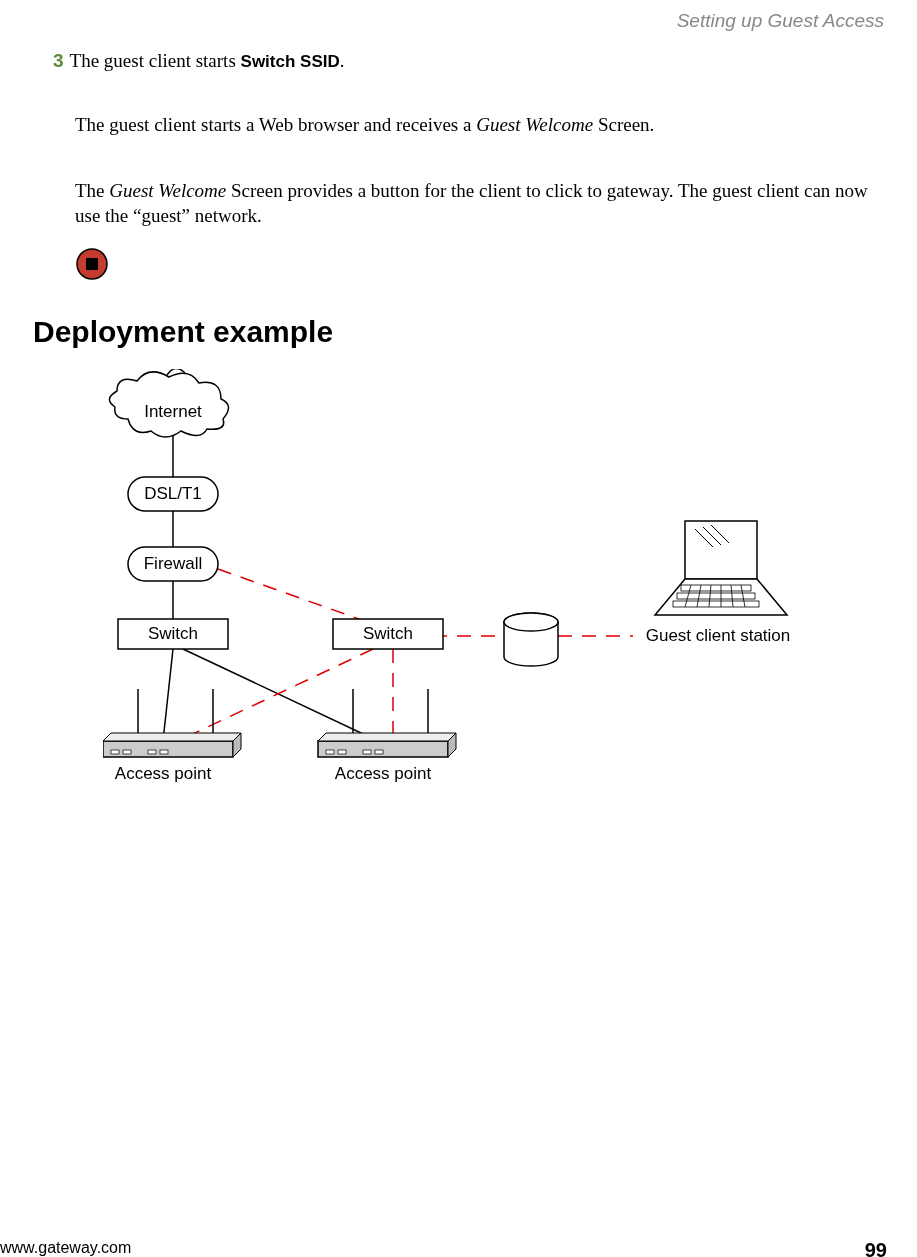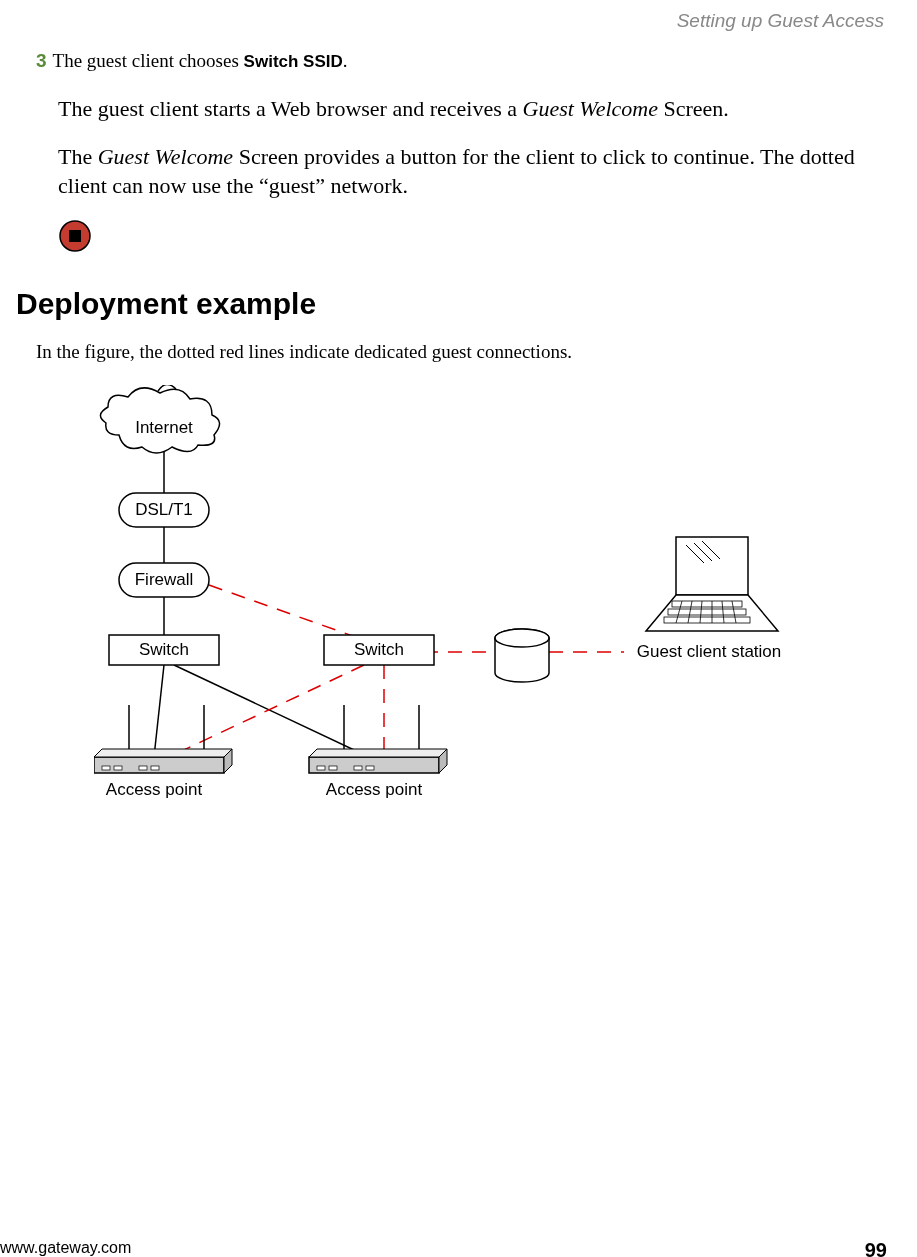"Setting up Guest Access" .page { padding: 10px 25px 0 8px -> 10px 25px 0 25px }
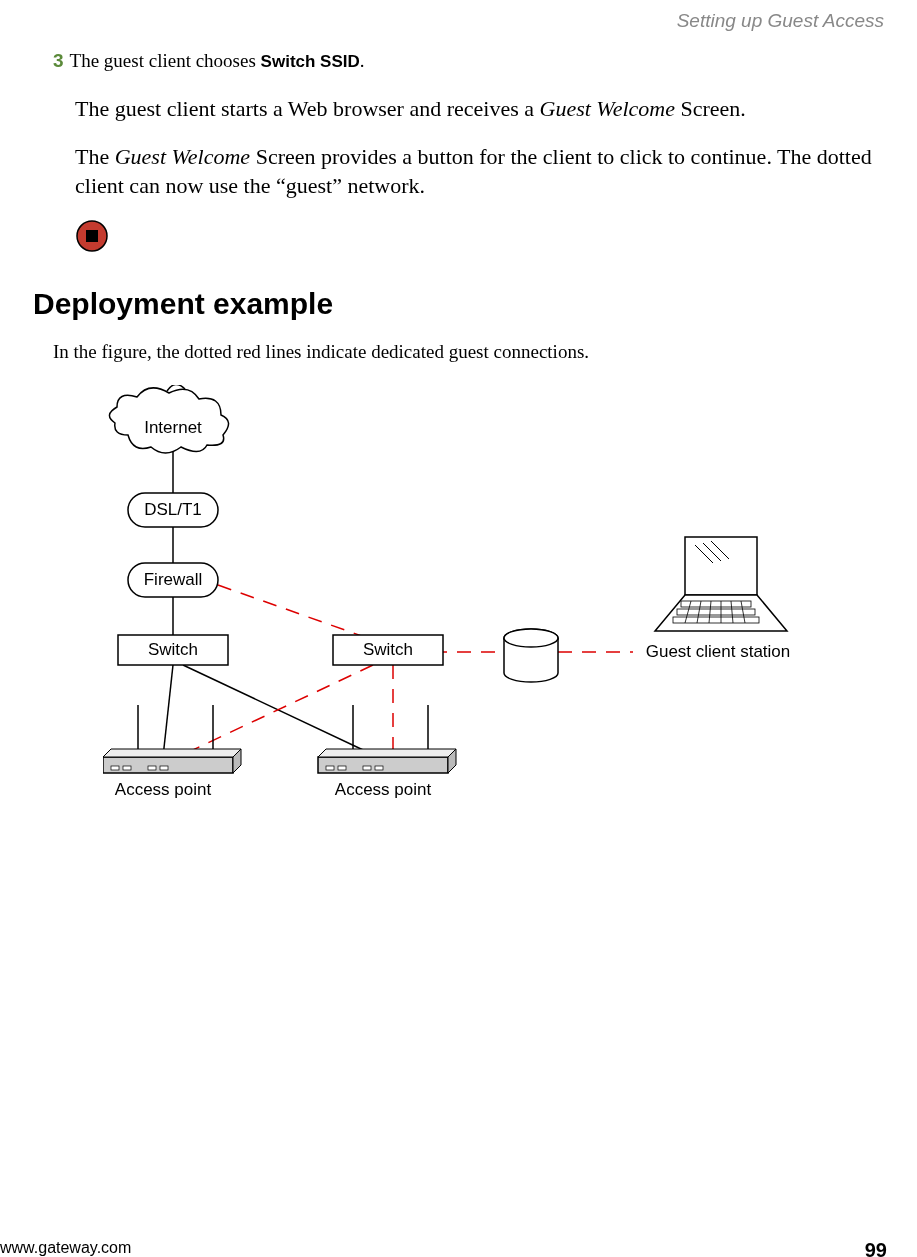"The guest client chooses" span { text: chooses -> starts }
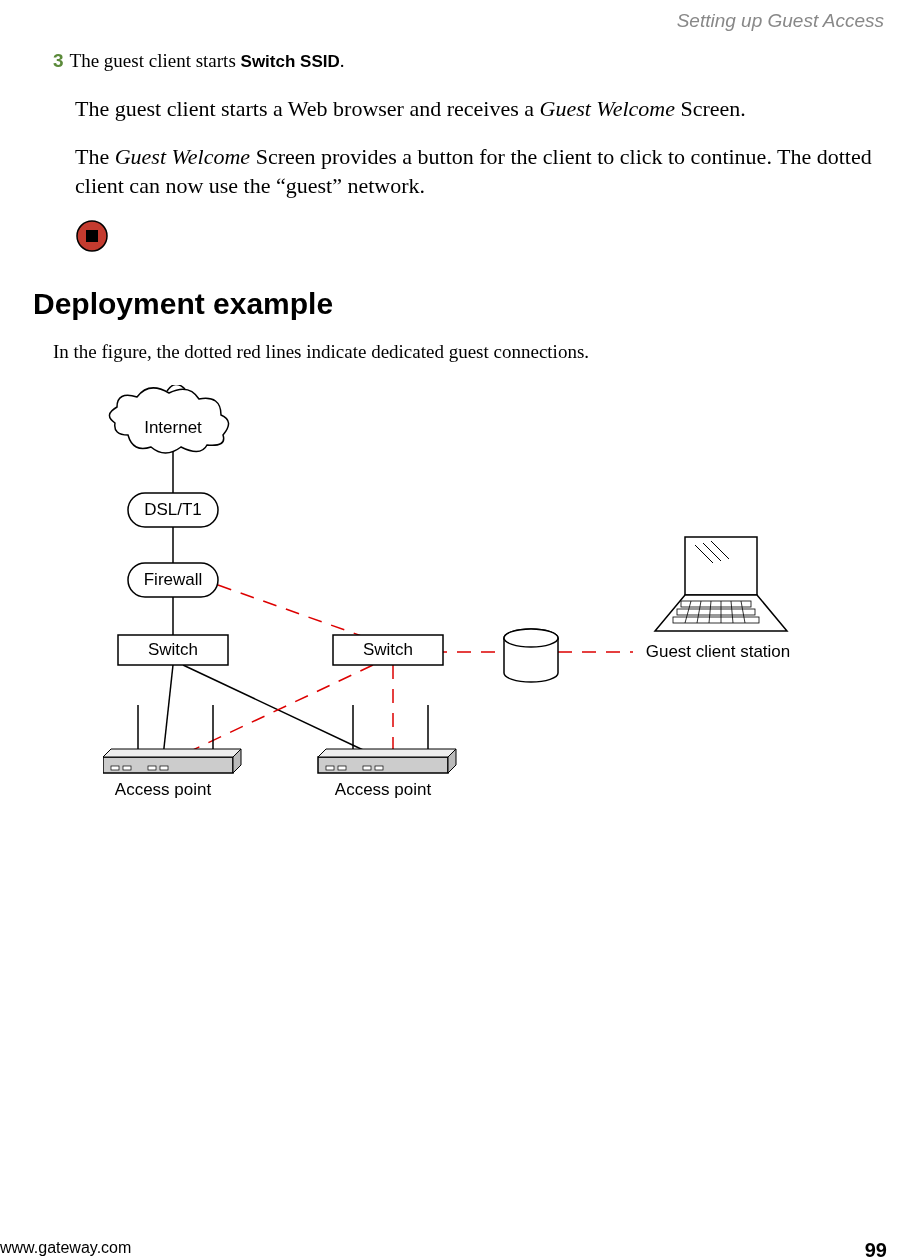"The guest client starts a" .body-para { font-size: 22px -> 19px; margin-top: none -> 40px }
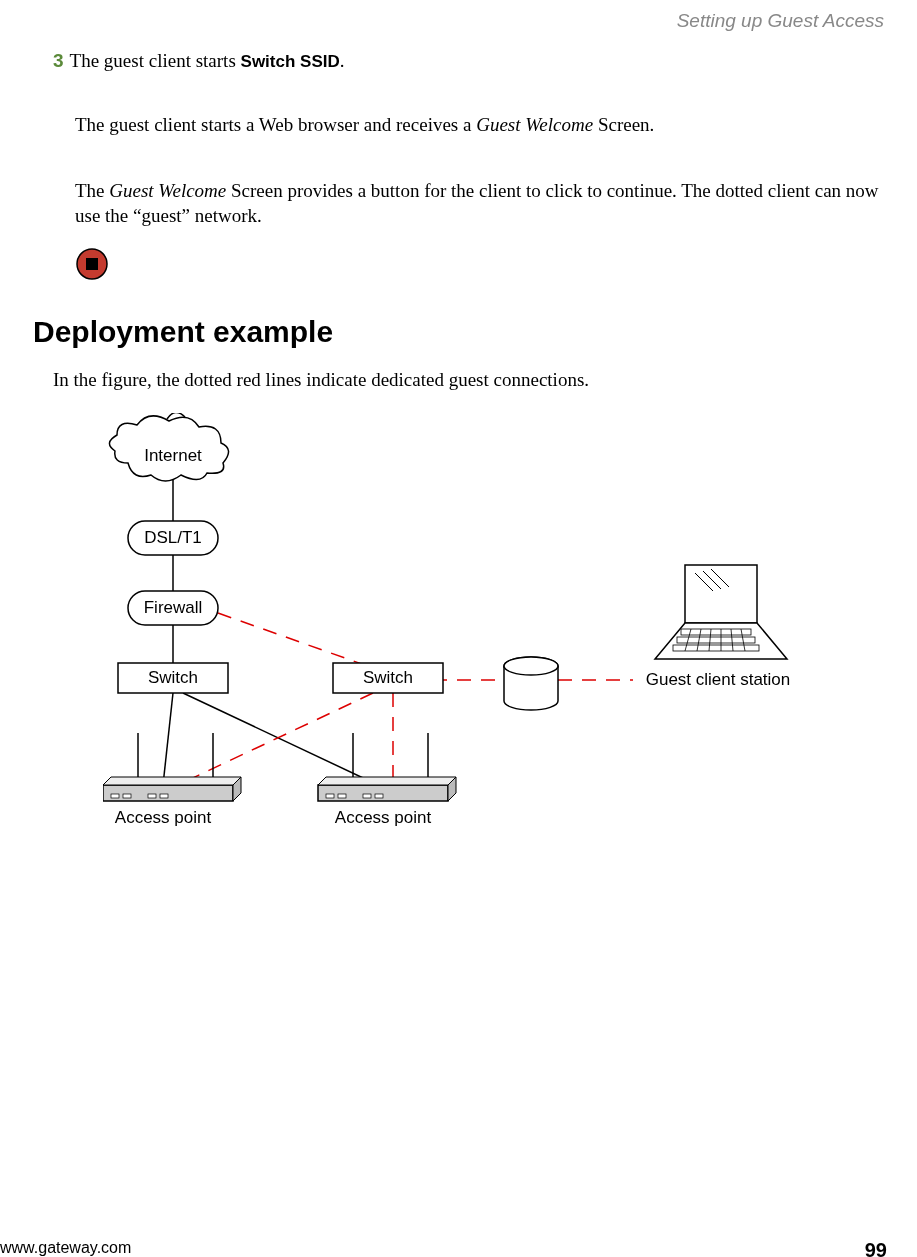"Screen provides a button for" span { text: continue. The dotted -> gateway. The guest }
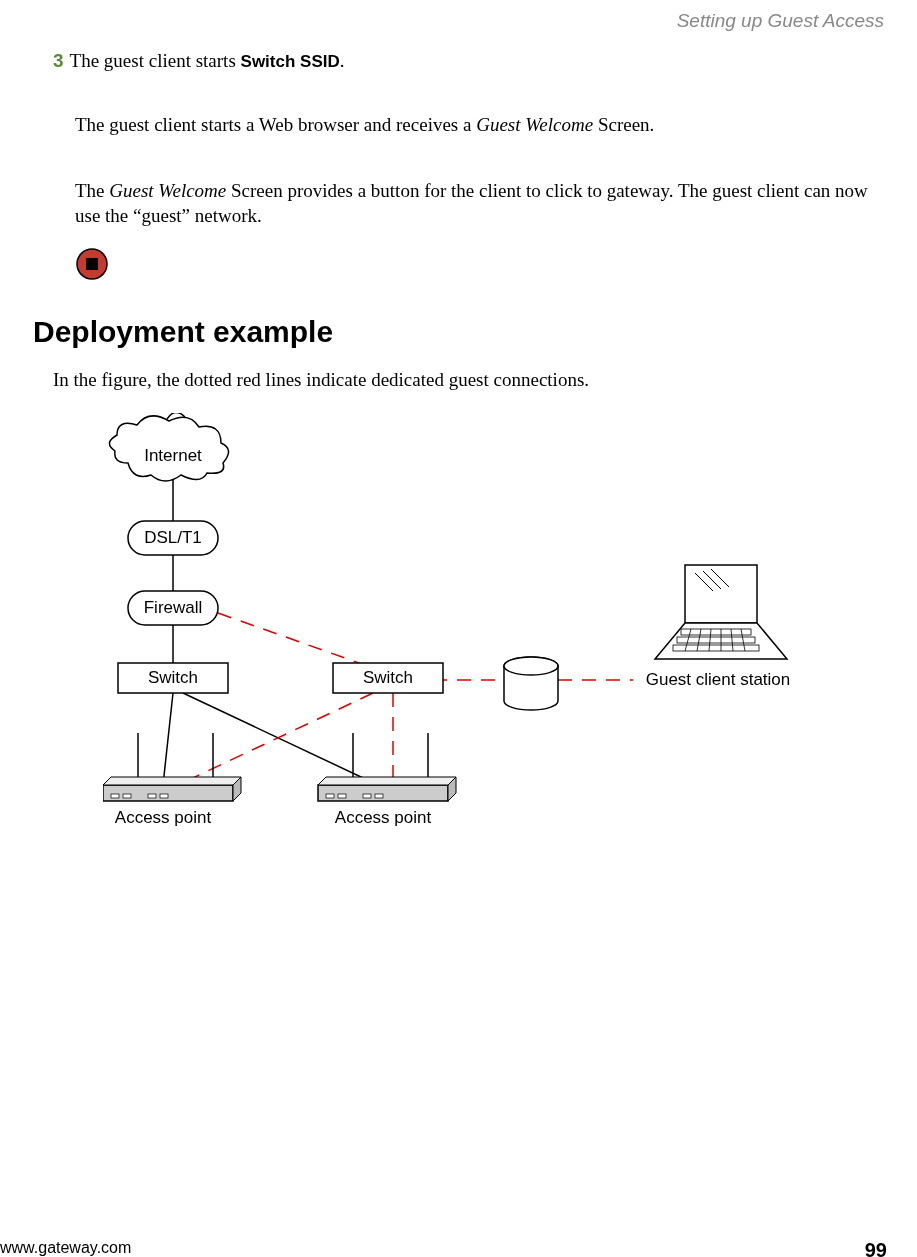"In the figure, the dotted" div.intro-para { html: <div>In the figure, the dotted red lines indicate dedicated guest connections.</div> -> none }
